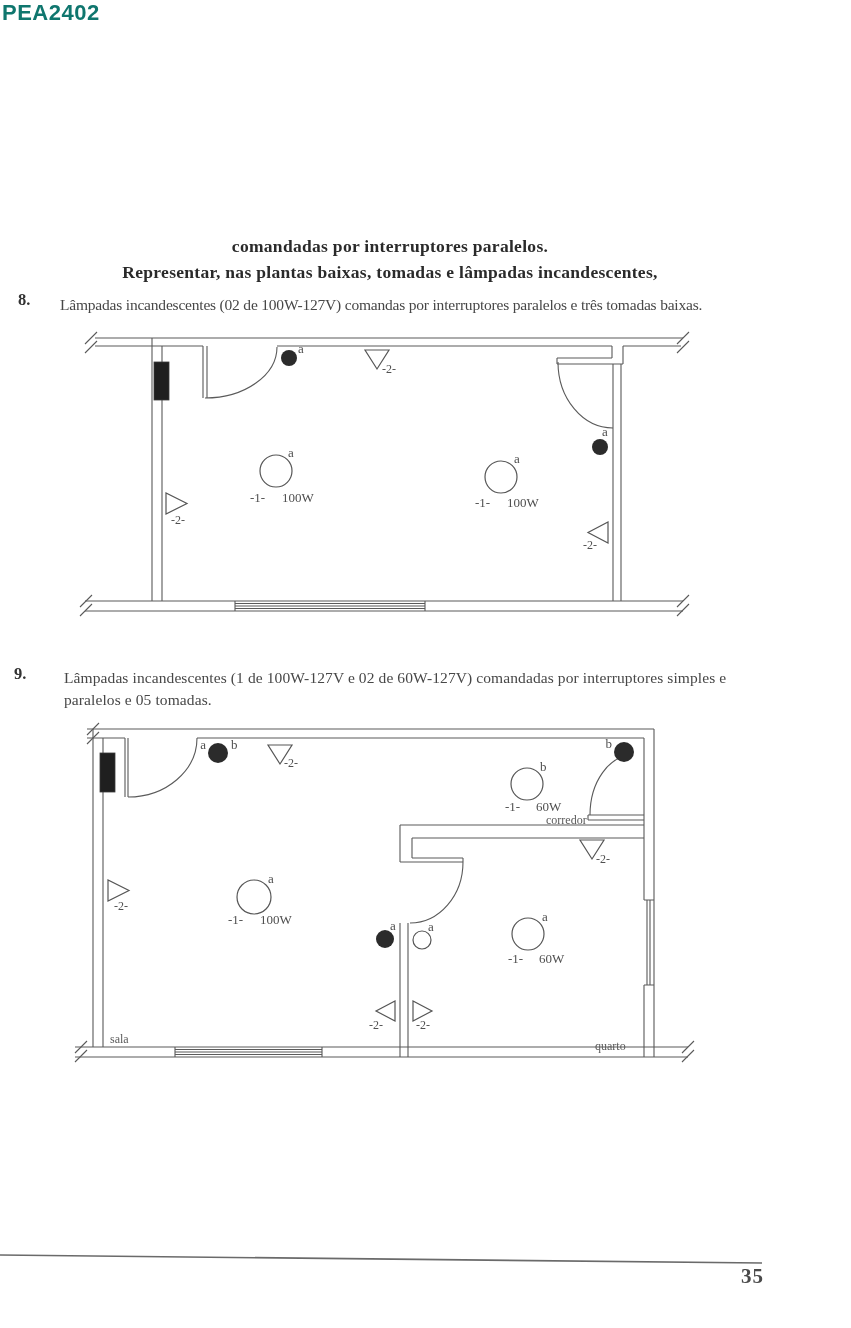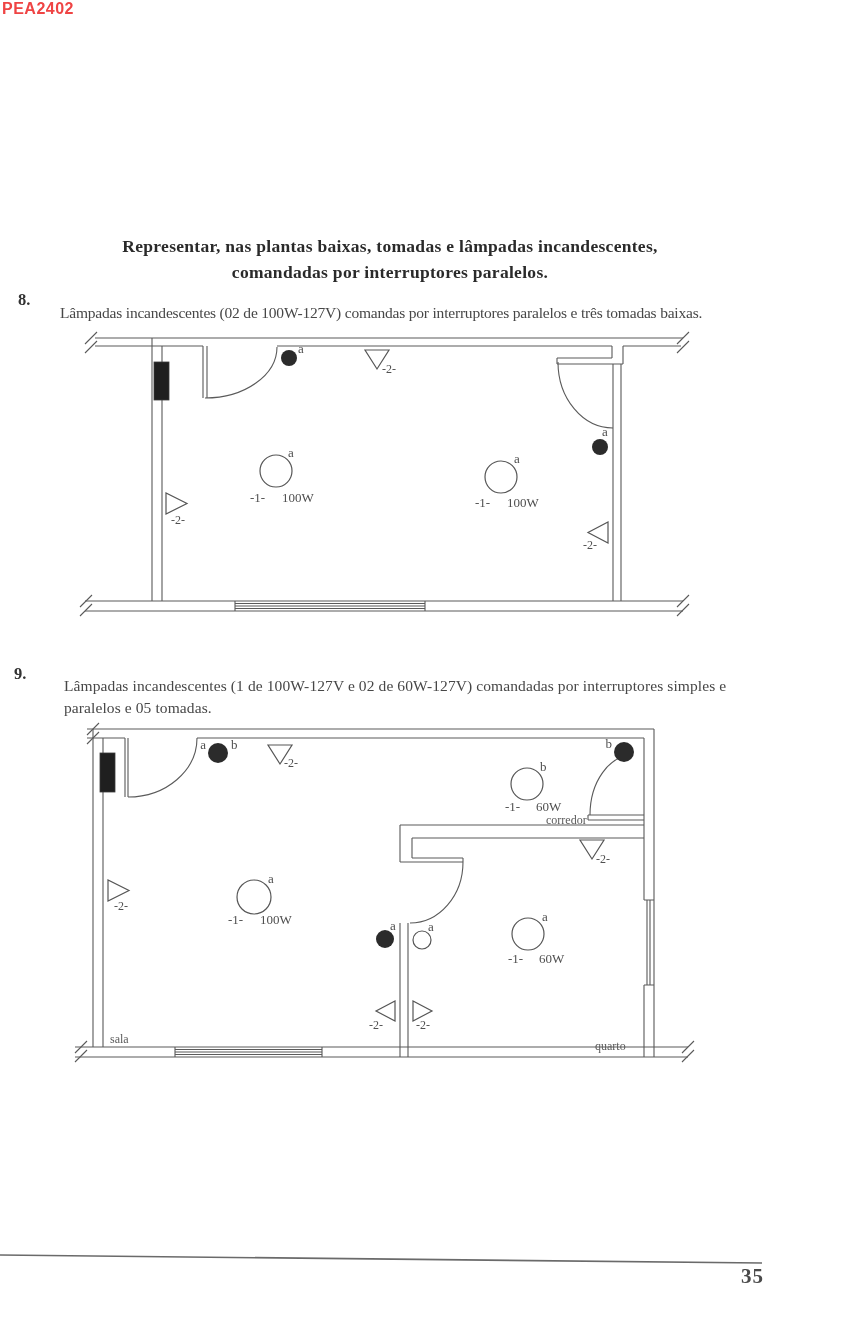"PEA2402" .course-code { color: #ef4444 -> #0f766e; font-size: 16px -> 22px }
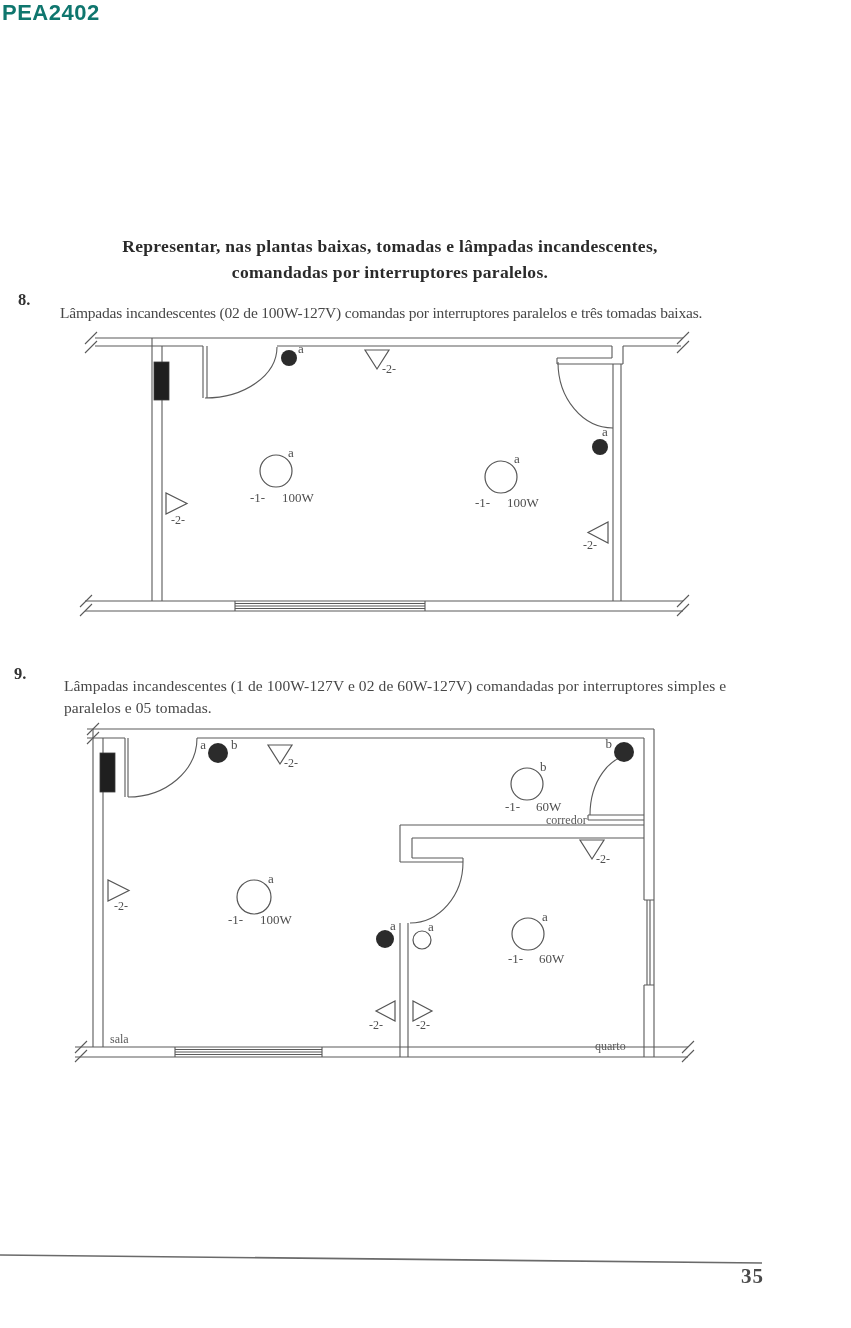"Representar, nas plantas baixas, tomadas" div { order: before "comandadas por interruptores paralelos." -> after "comandadas por interruptores paralelos." }
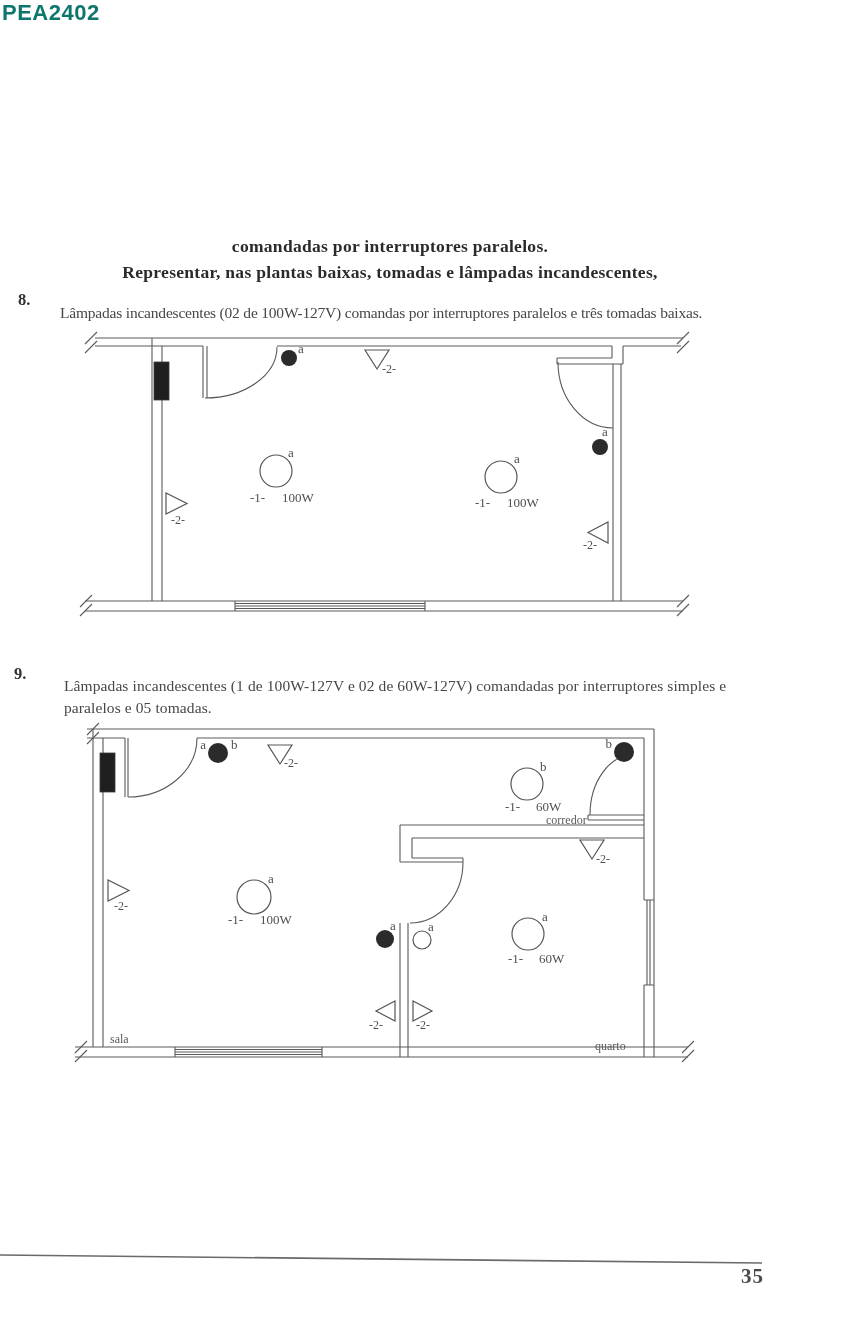"Lâmpadas incandescentes (02 de" .ex-text { margin-top: 8px -> none }
